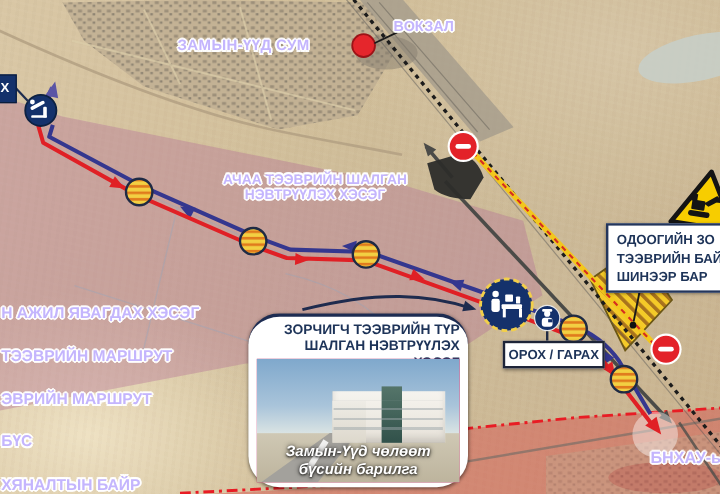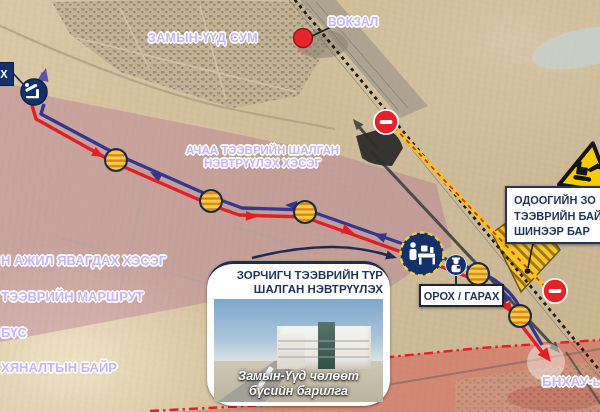"ЭВРИЙН МАРШРУТ" div { html: none -> <div>ЭВРИЙН МАРШРУТ</div> }
